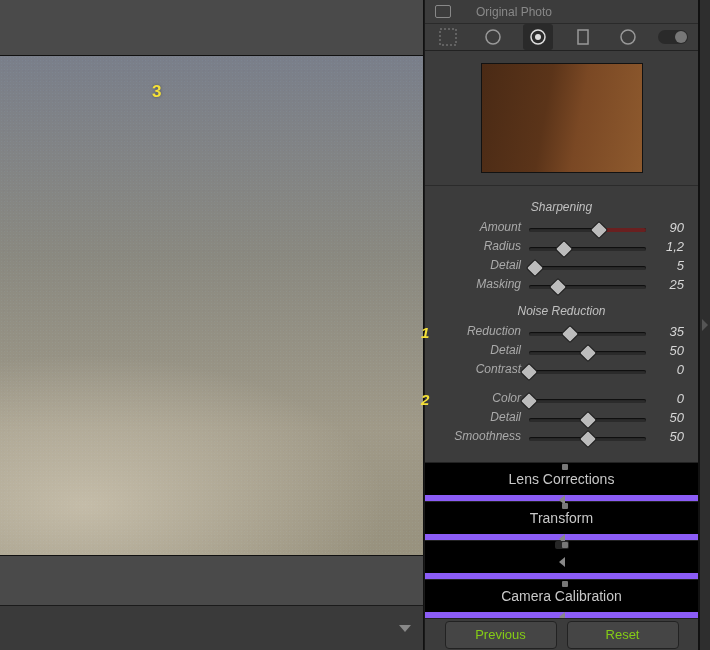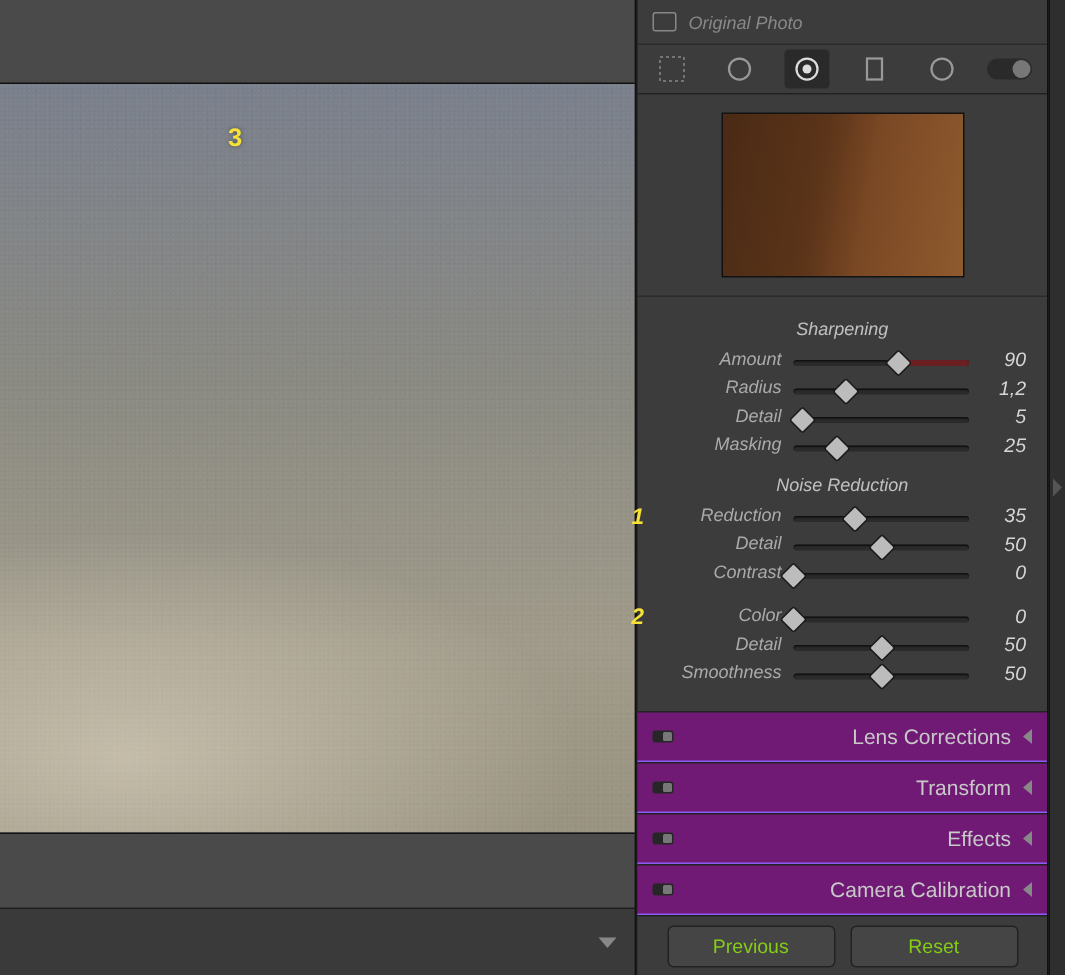"Original Photo" .op-row { font-style: italic -> none; gap: 8px -> 25px }
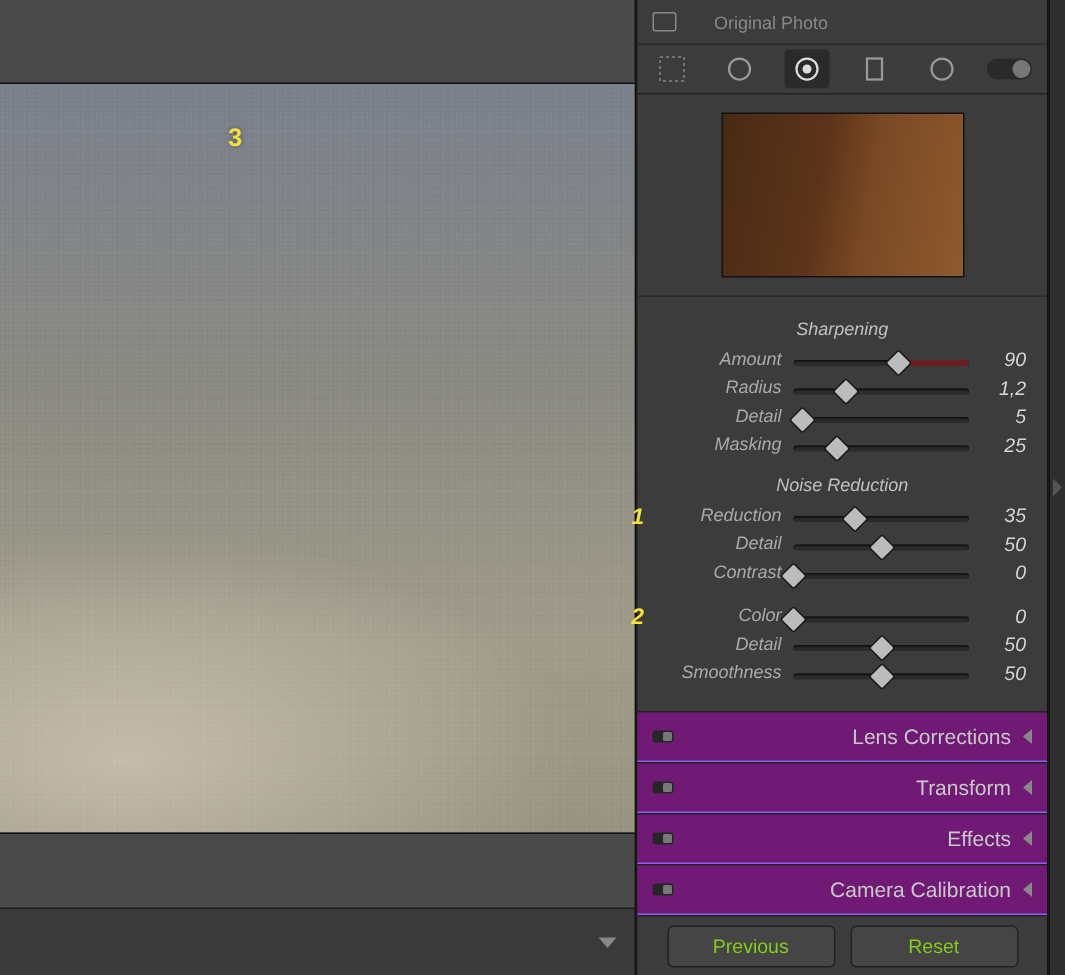"Lens Corrections" .closed { background: #701a75 -> #000000; border-bottom: 1px solid #8b5cf6 -> 6px solid #8b5cf6; flex-direction: none -> column }
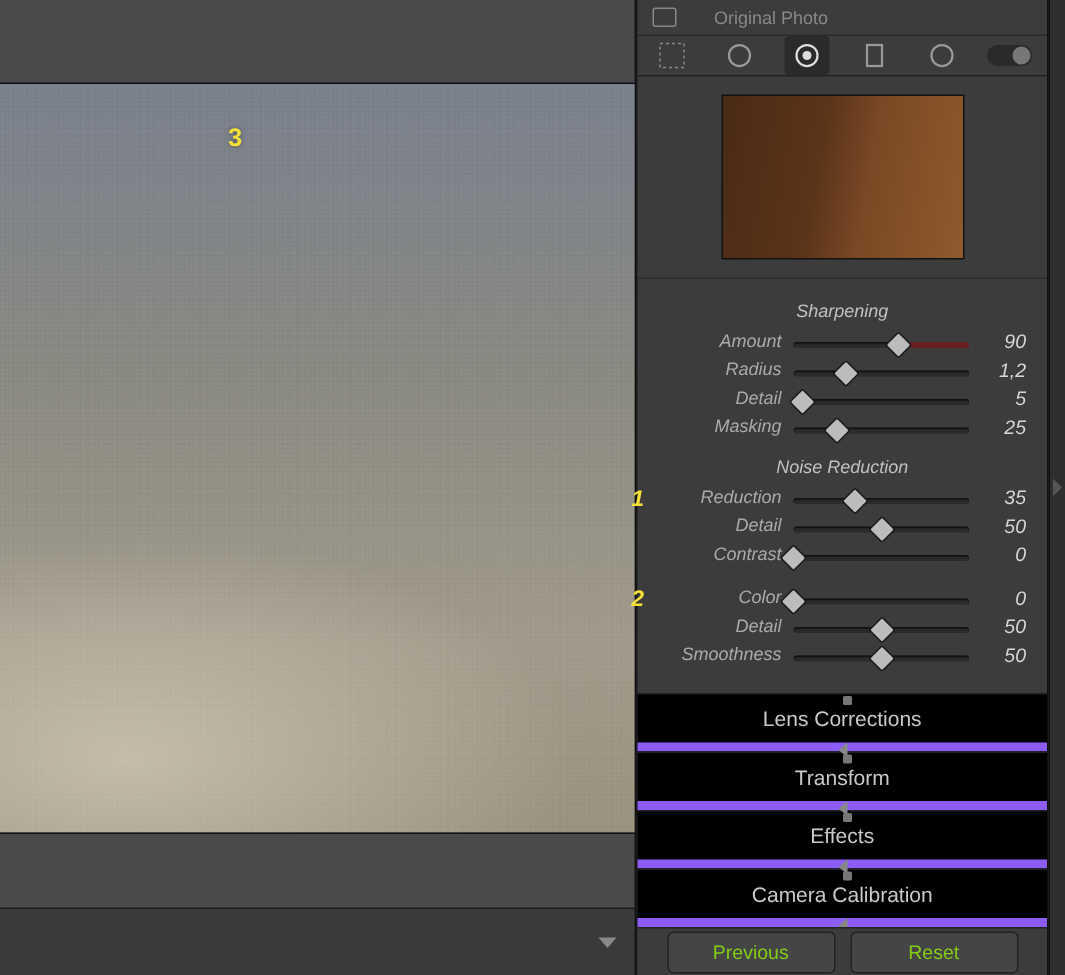"Effects" span.name { html: <span>Effects</span> -> none }
